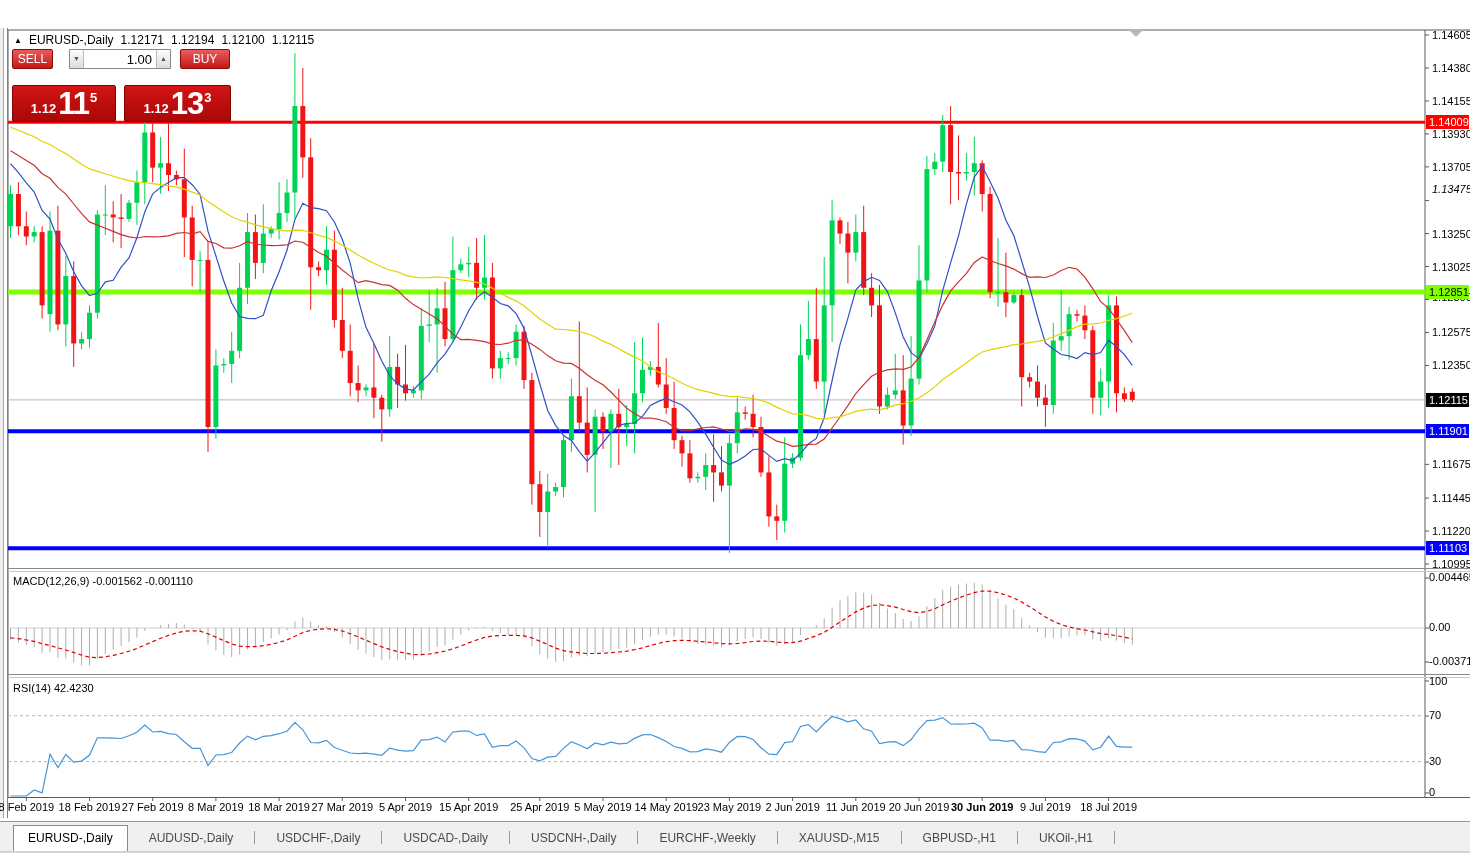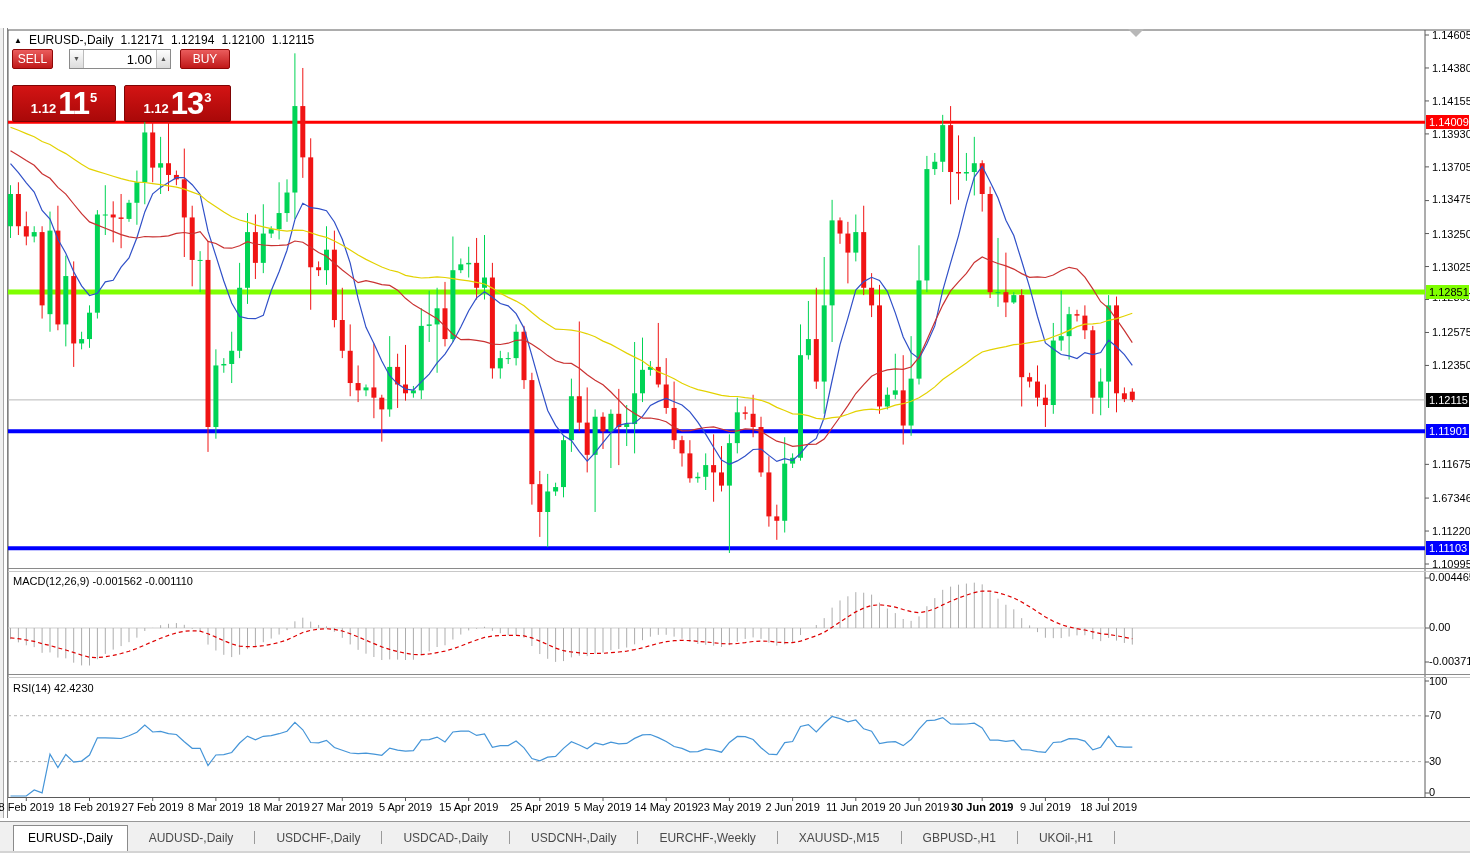"1.13475" div.ptick { font-style: none -> italic; top: 193px -> 183px }
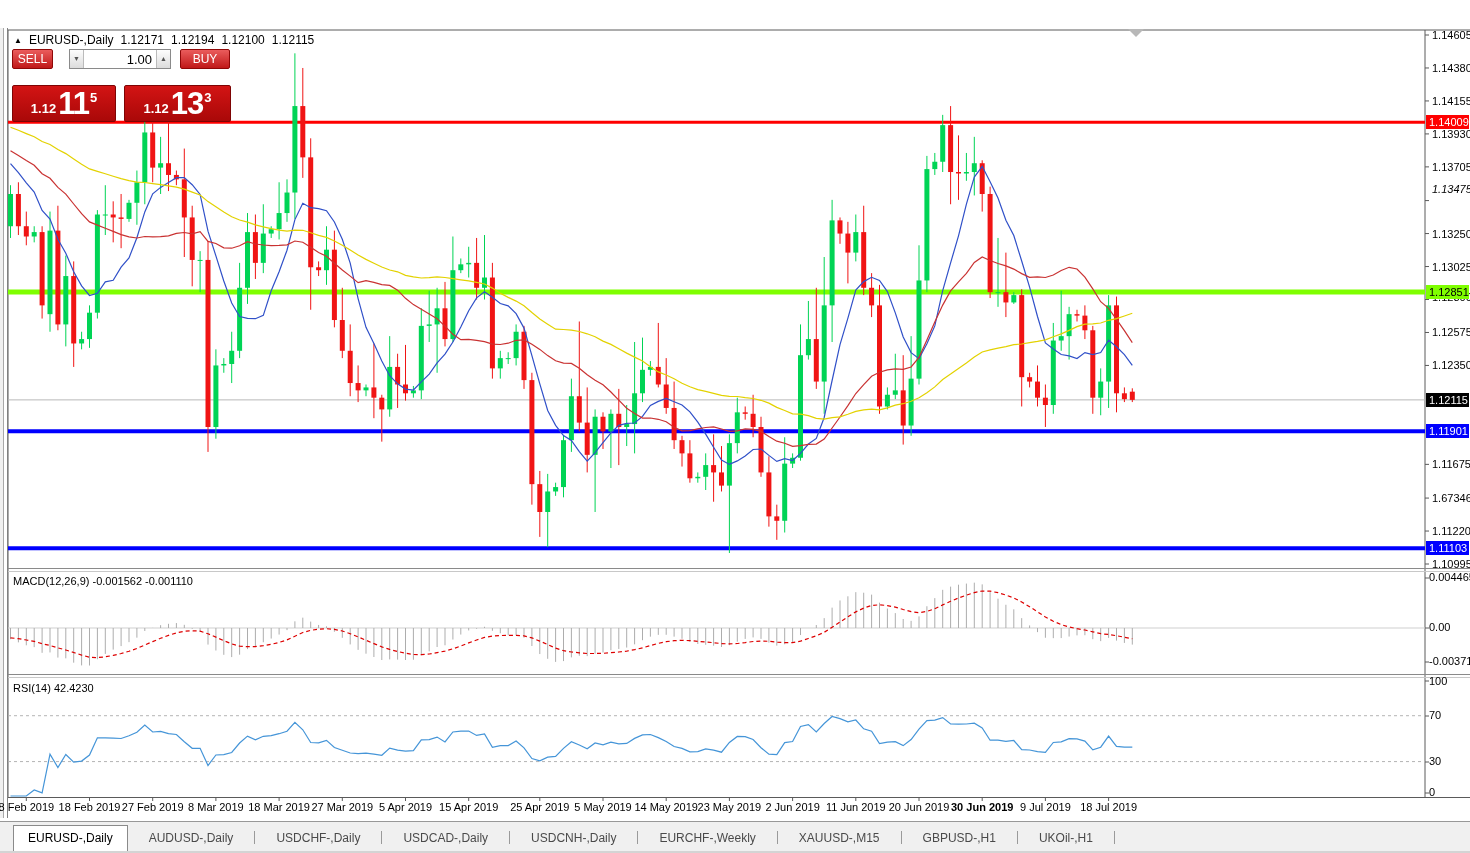"1.67346" div.ptick { text: 1.67346 -> 1.11445 }
